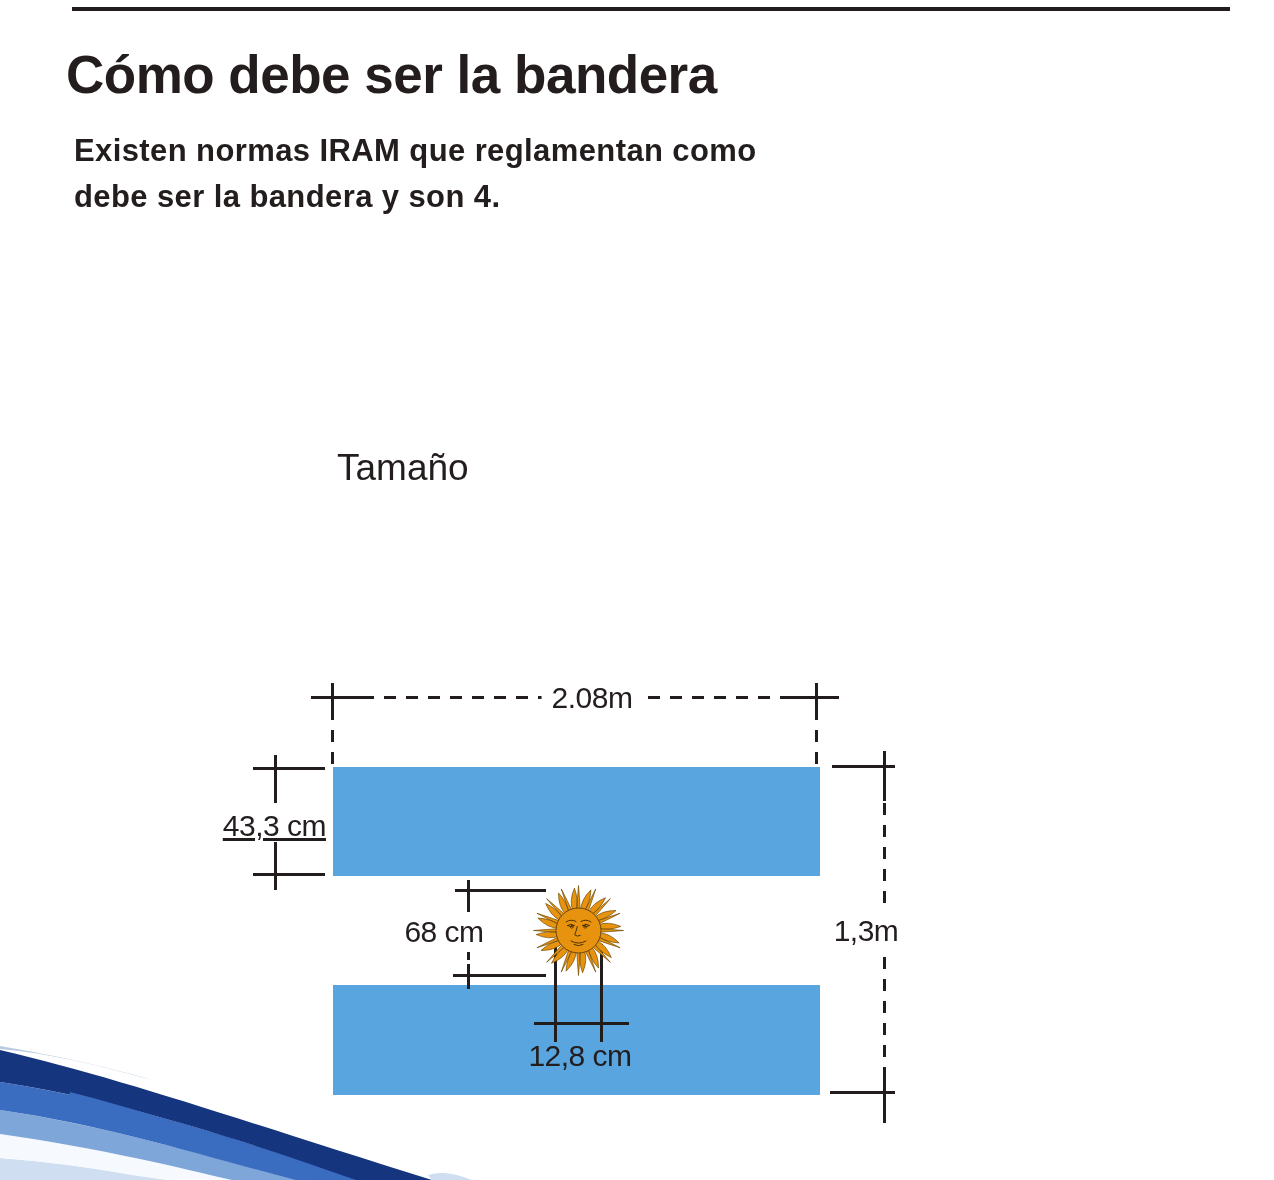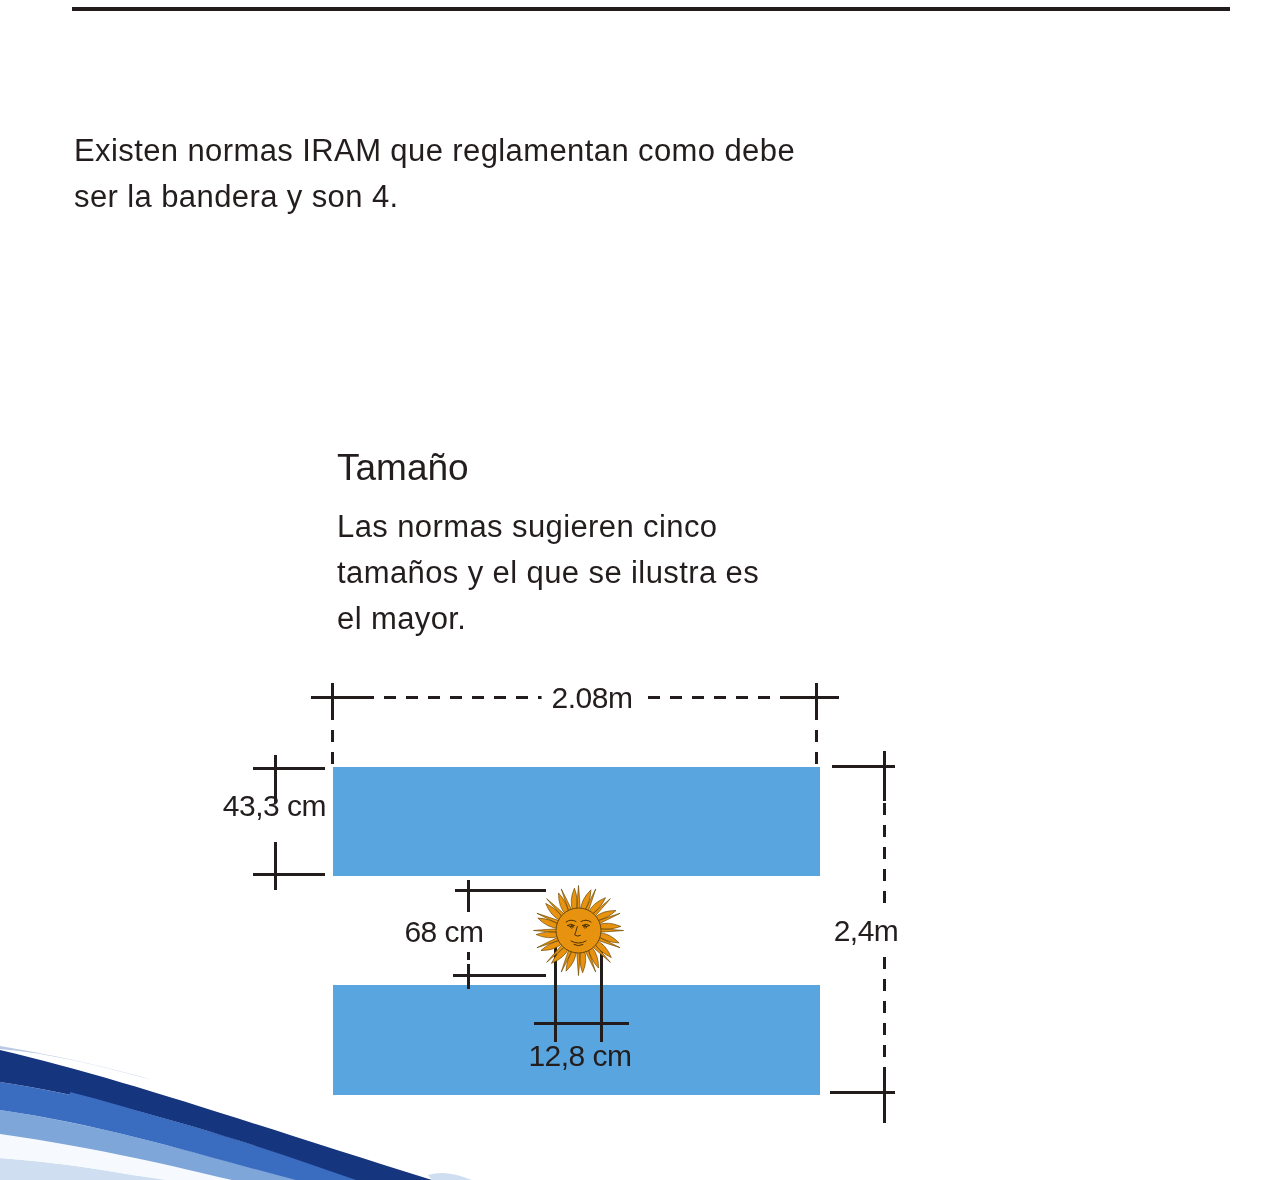"Cómo debe ser la bandera" div.title { html: none -> <div>Cómo debe ser la bandera</div> }
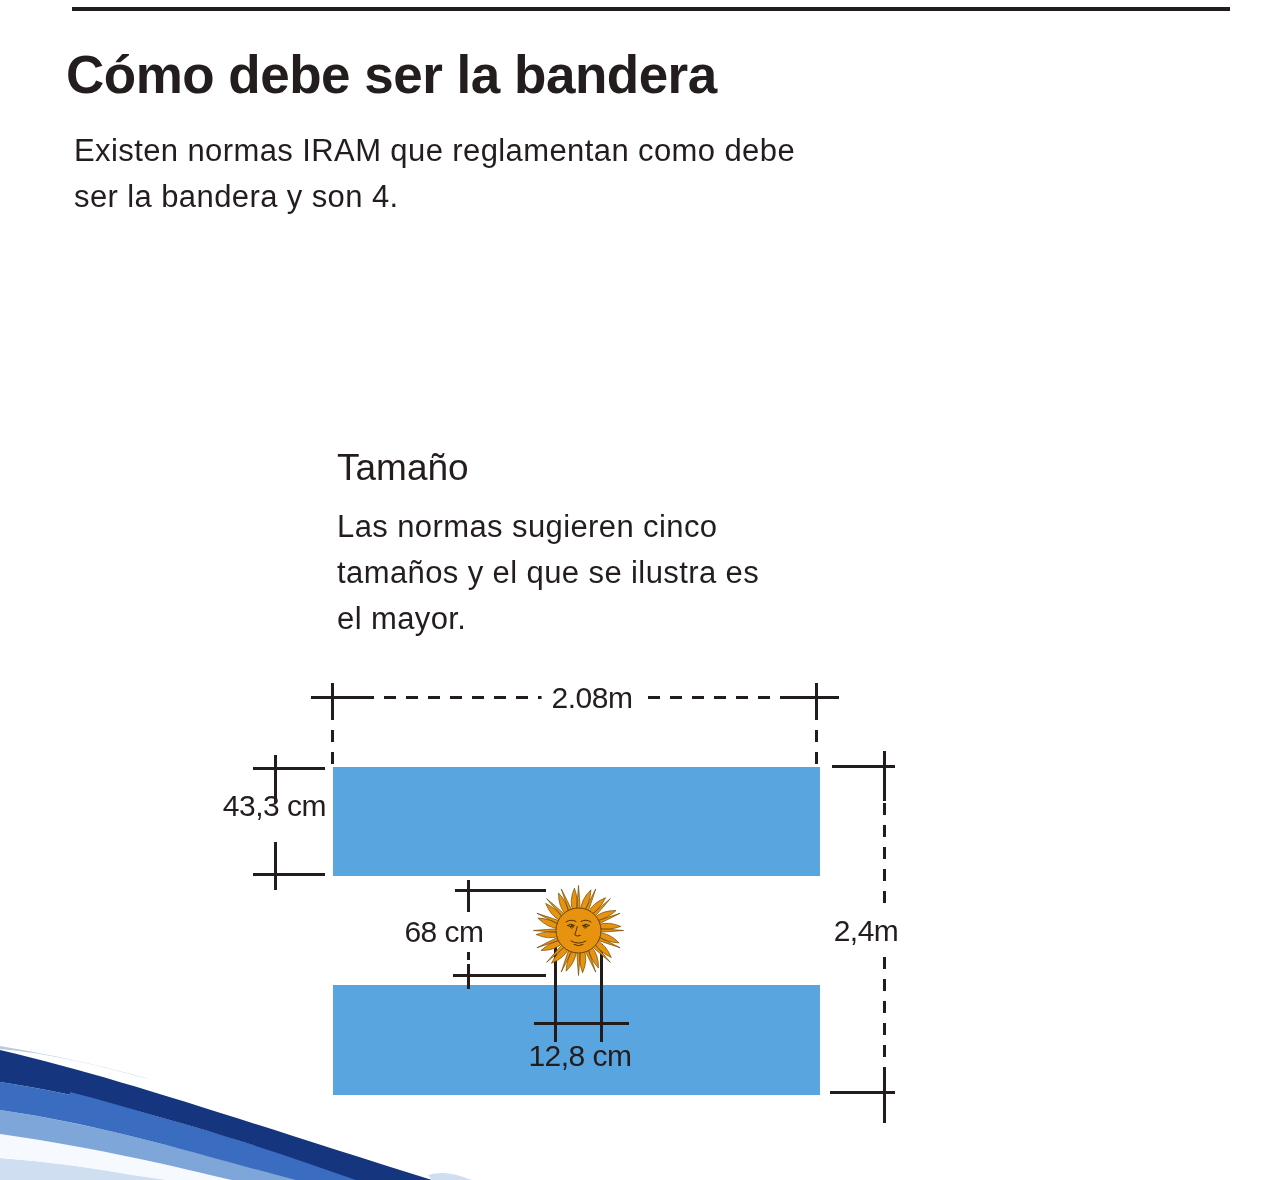"Existen normas IRAM que reglamentan" div.para { font-weight: none -> bold }
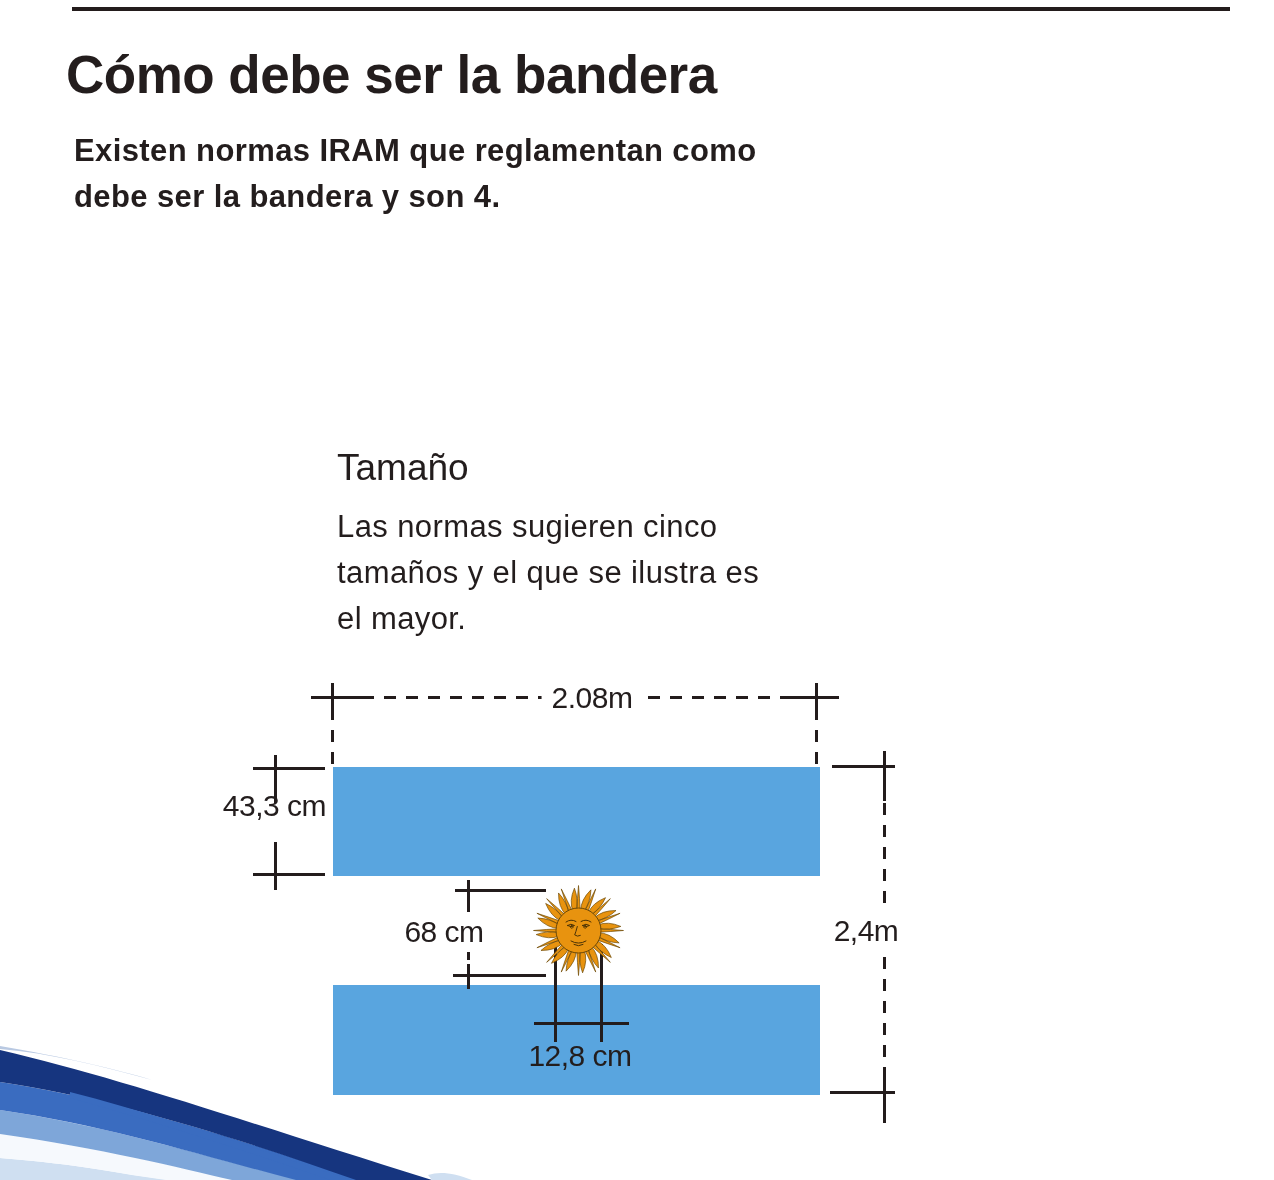"Las normas sugieren cinco tamaños" div.para { html: <div>Las normas sugieren cinco tamaños y el que se ilustra es el mayor.</div> -> none }
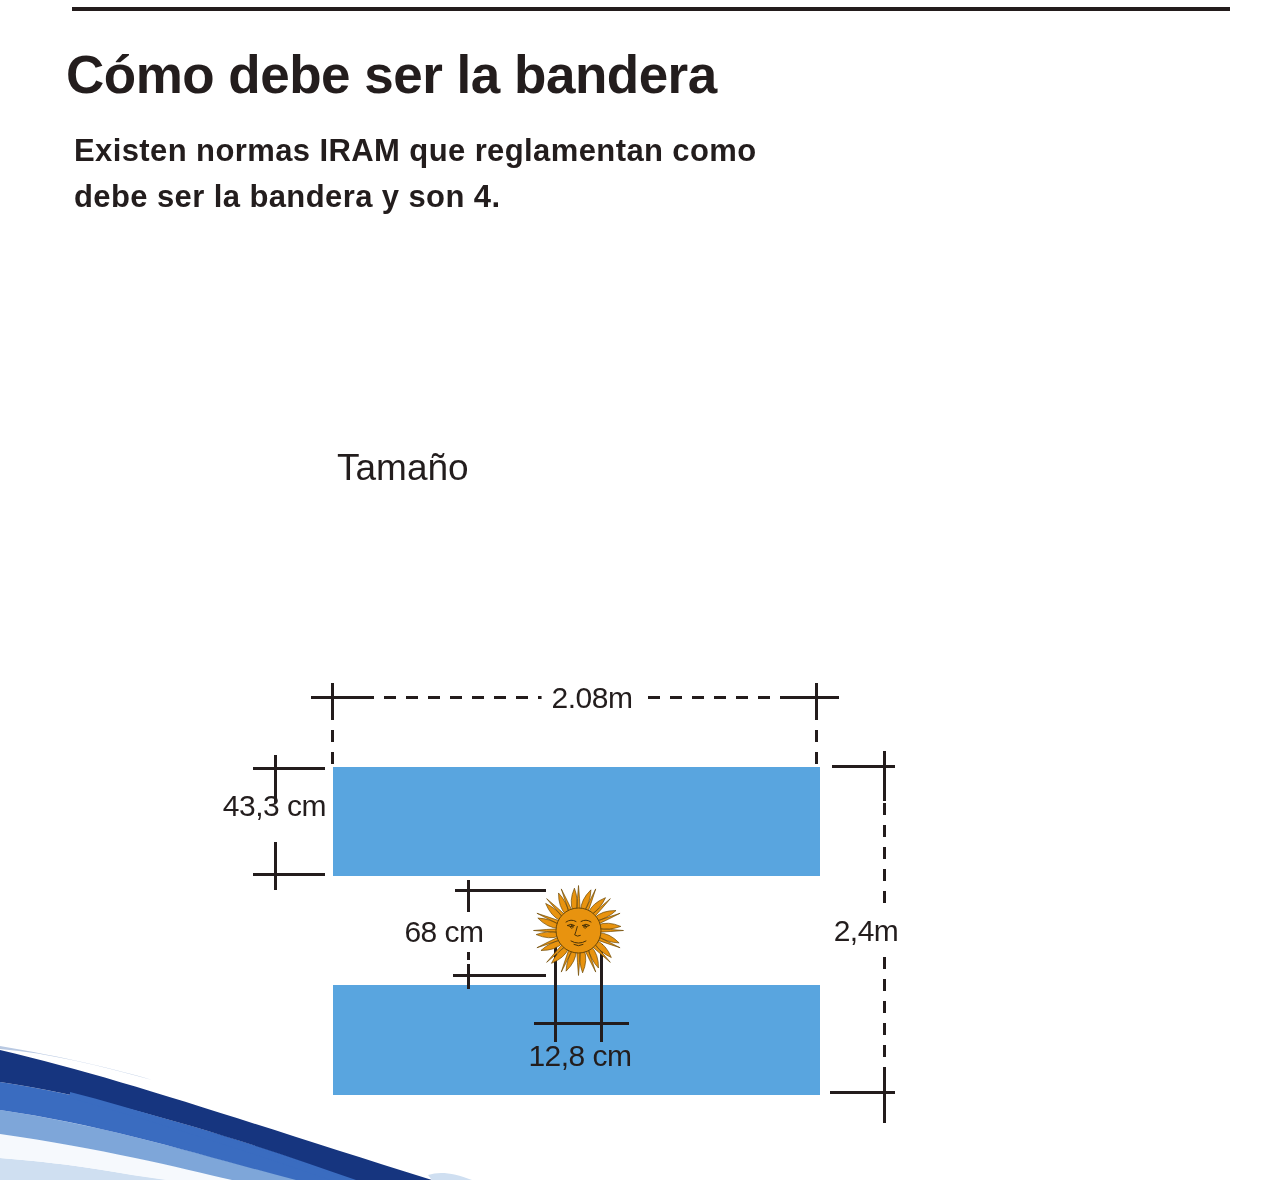"43,3 cm" div.dimlabel { text-decoration: none -> underline; top: 786px -> 806px }
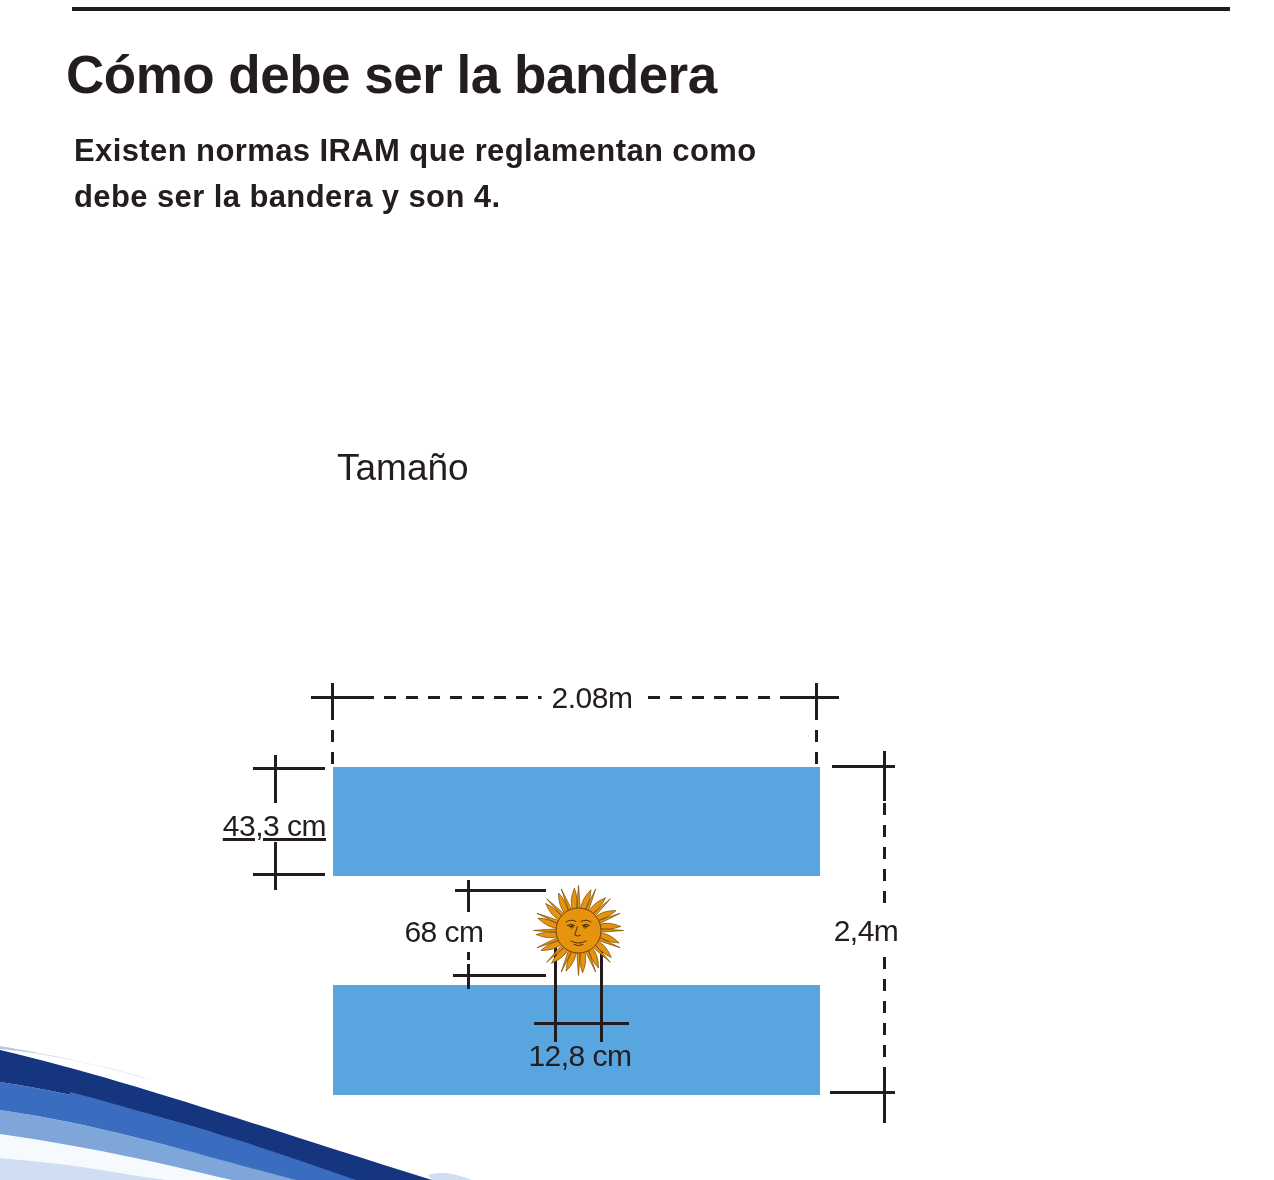"2,4m" div.dimlabel { text: 2,4m -> 1,3m }
